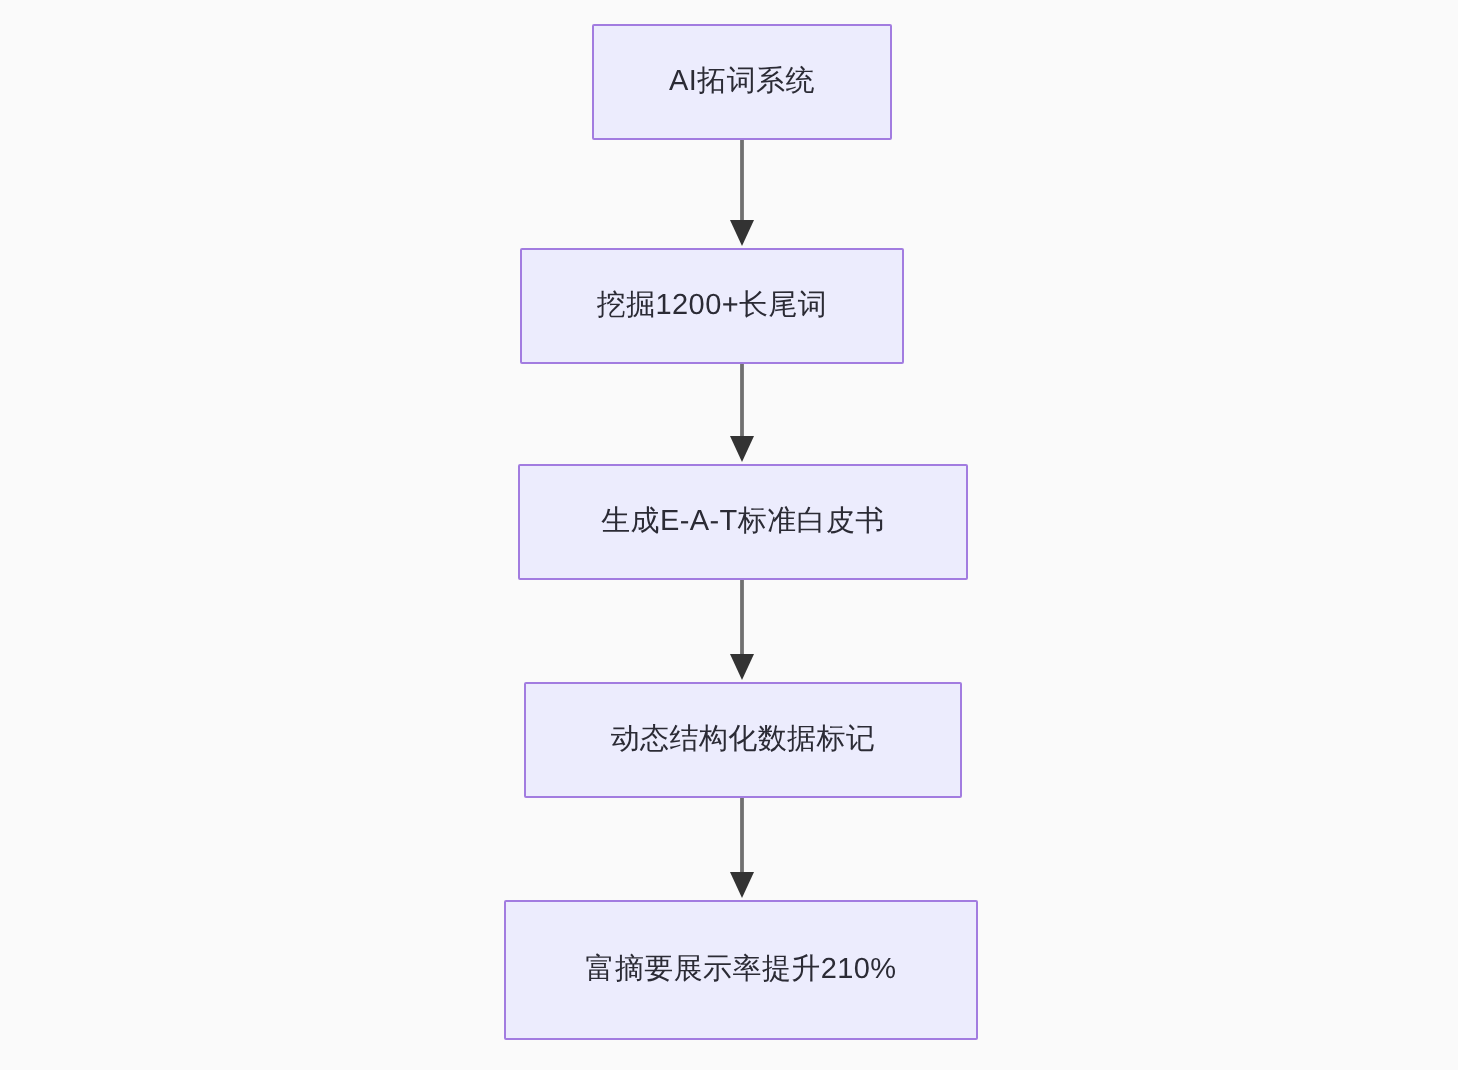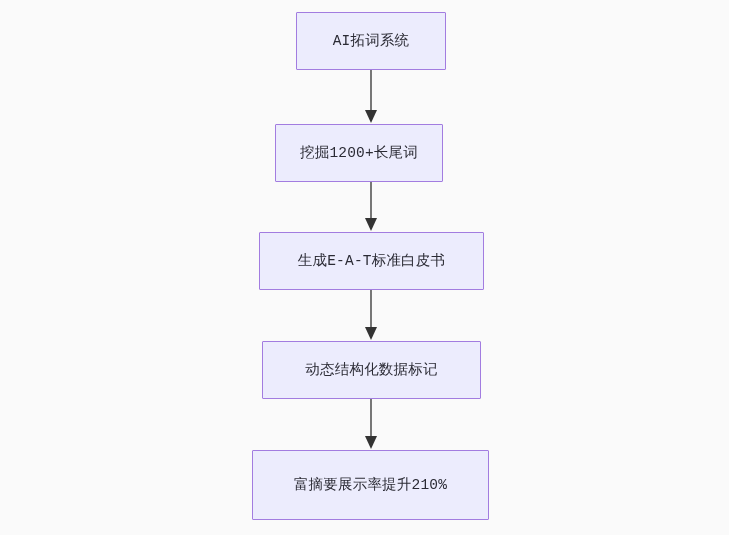"AI拓词系统" .node-label { font-family: Liberation Mono, monospace -> none }
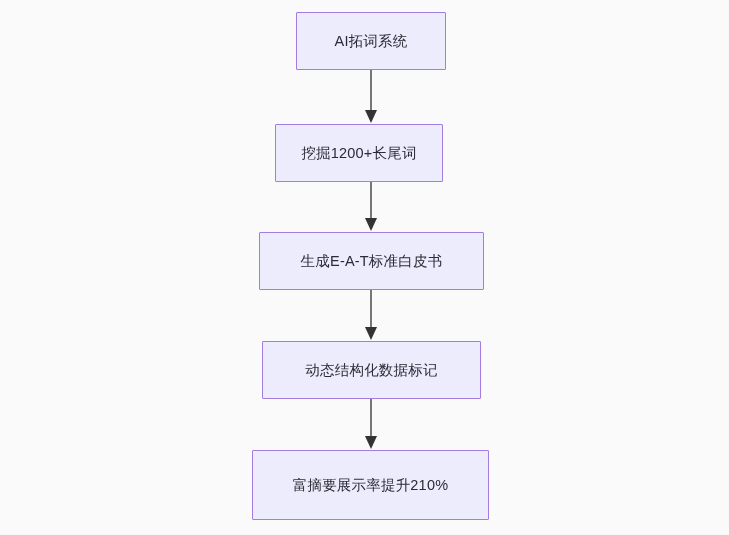"挖掘1200+长尾词" #node-2 { left: 275px -> 260px; width: 168px -> 192px }
